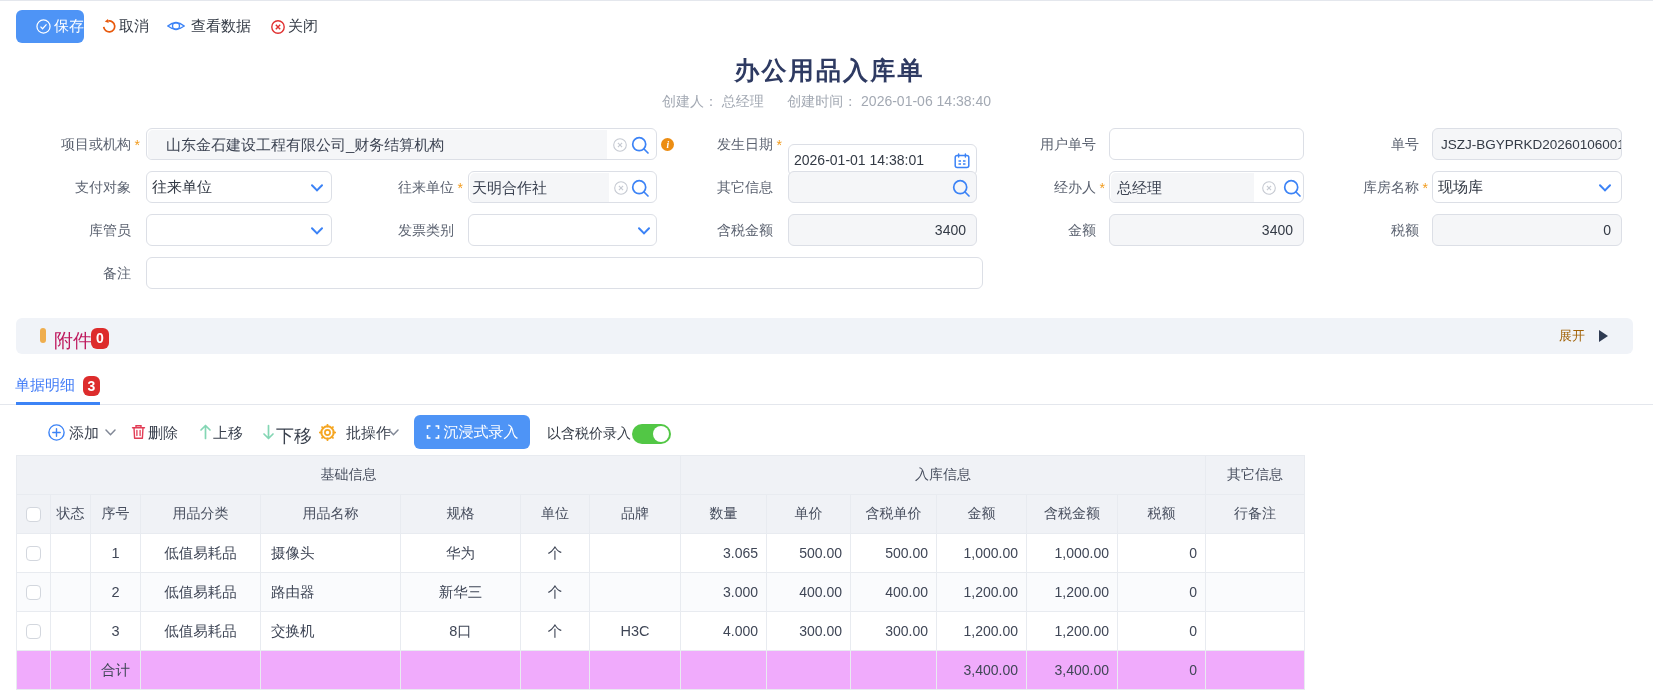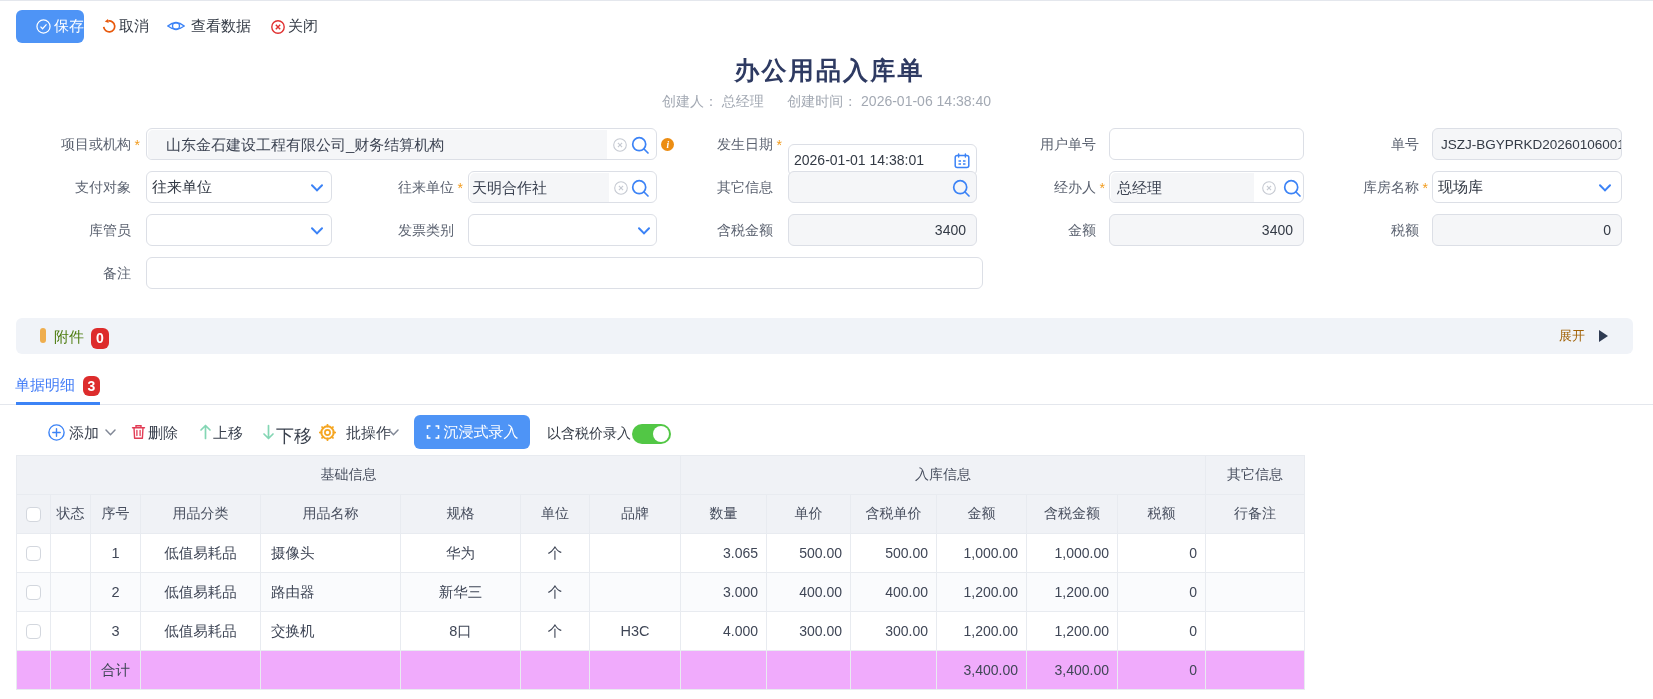"附件" div.abs { color: #4d7c0f -> #be185d; font-size: 15px -> 19px }
